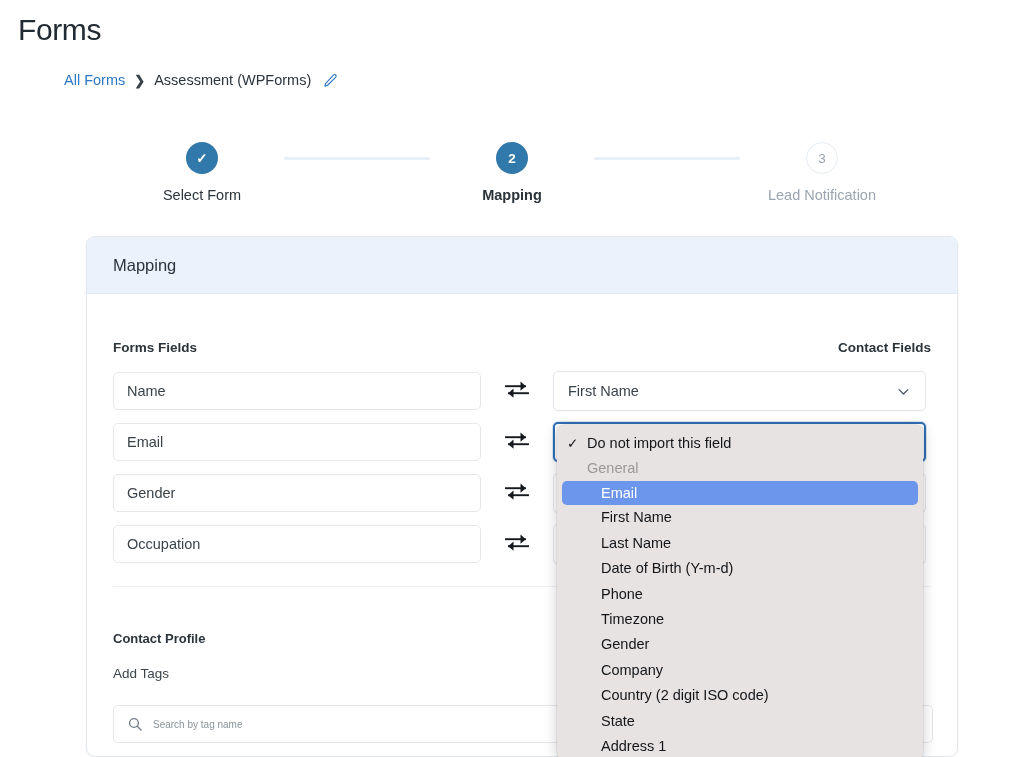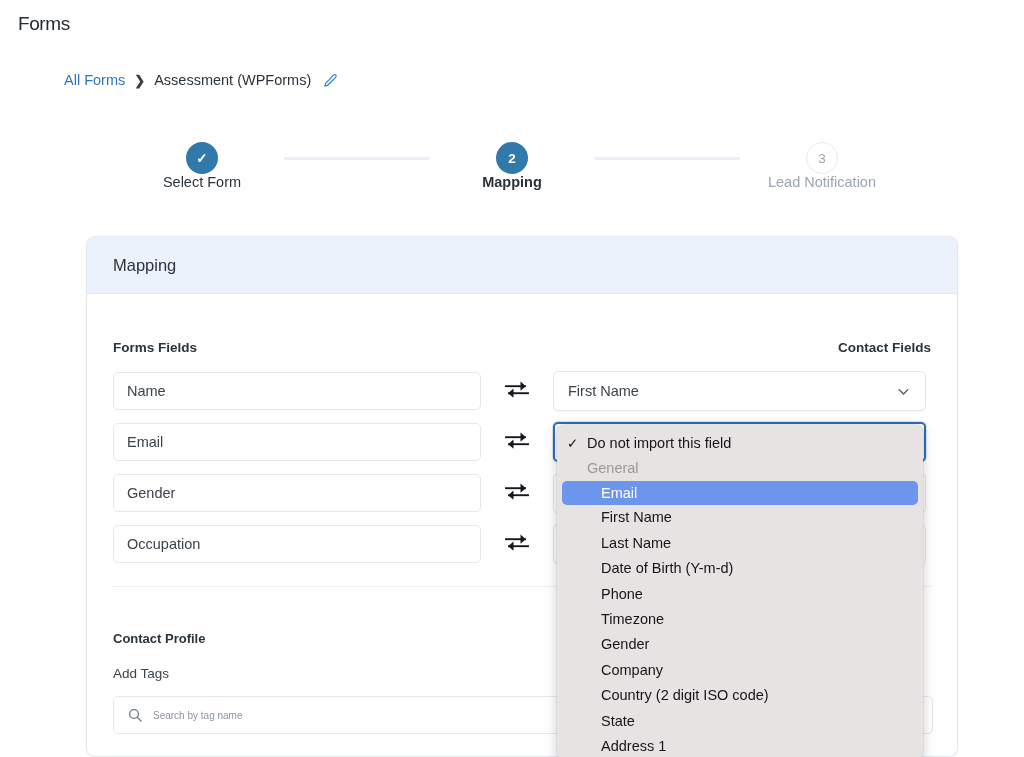"Forms" .page-title { font-size: 19px -> 30px }
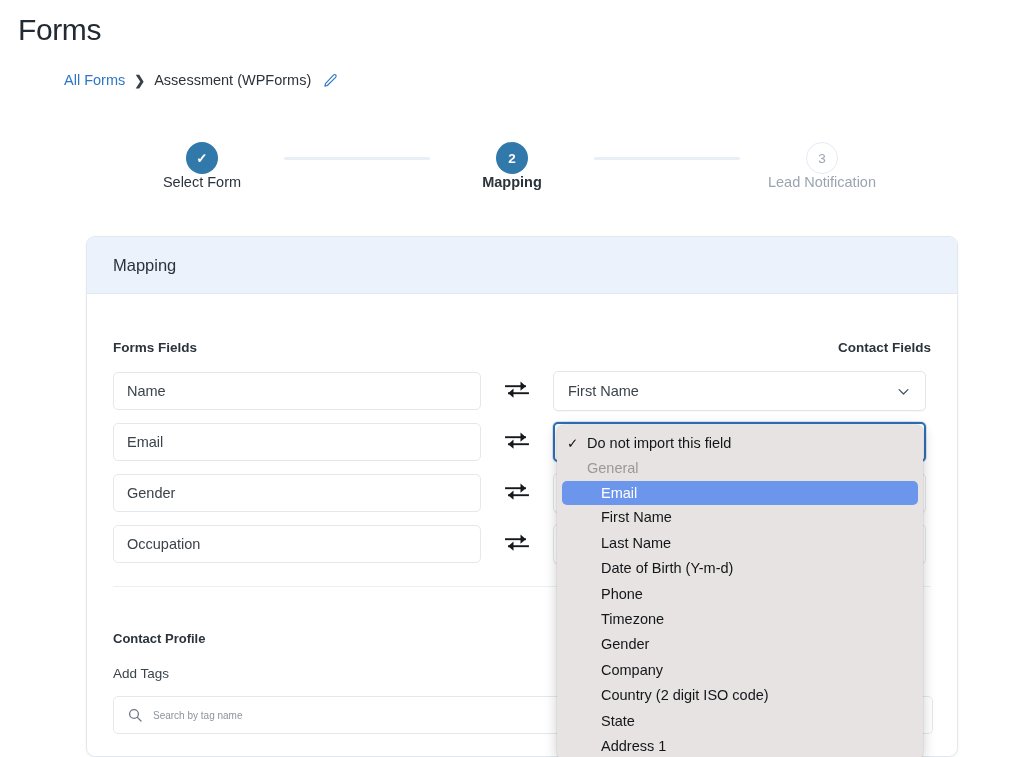"Select Form" .step-label { margin-top: none -> 13px }
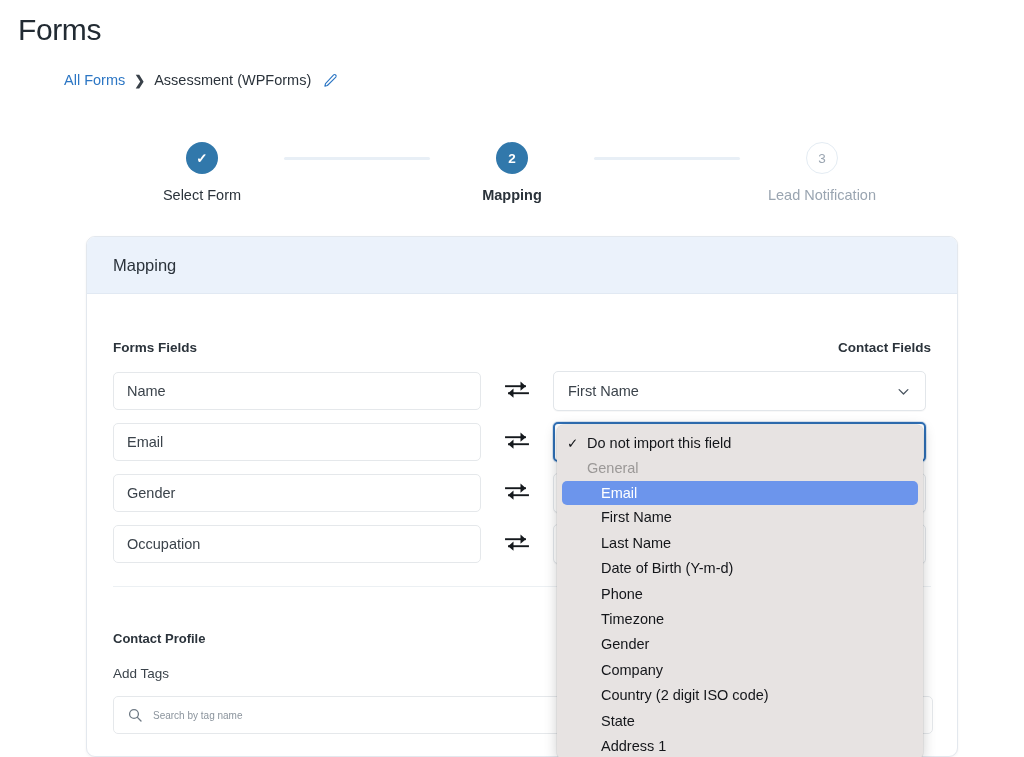"Add Tags" .field-label { margin-bottom: 15px -> 24px }
